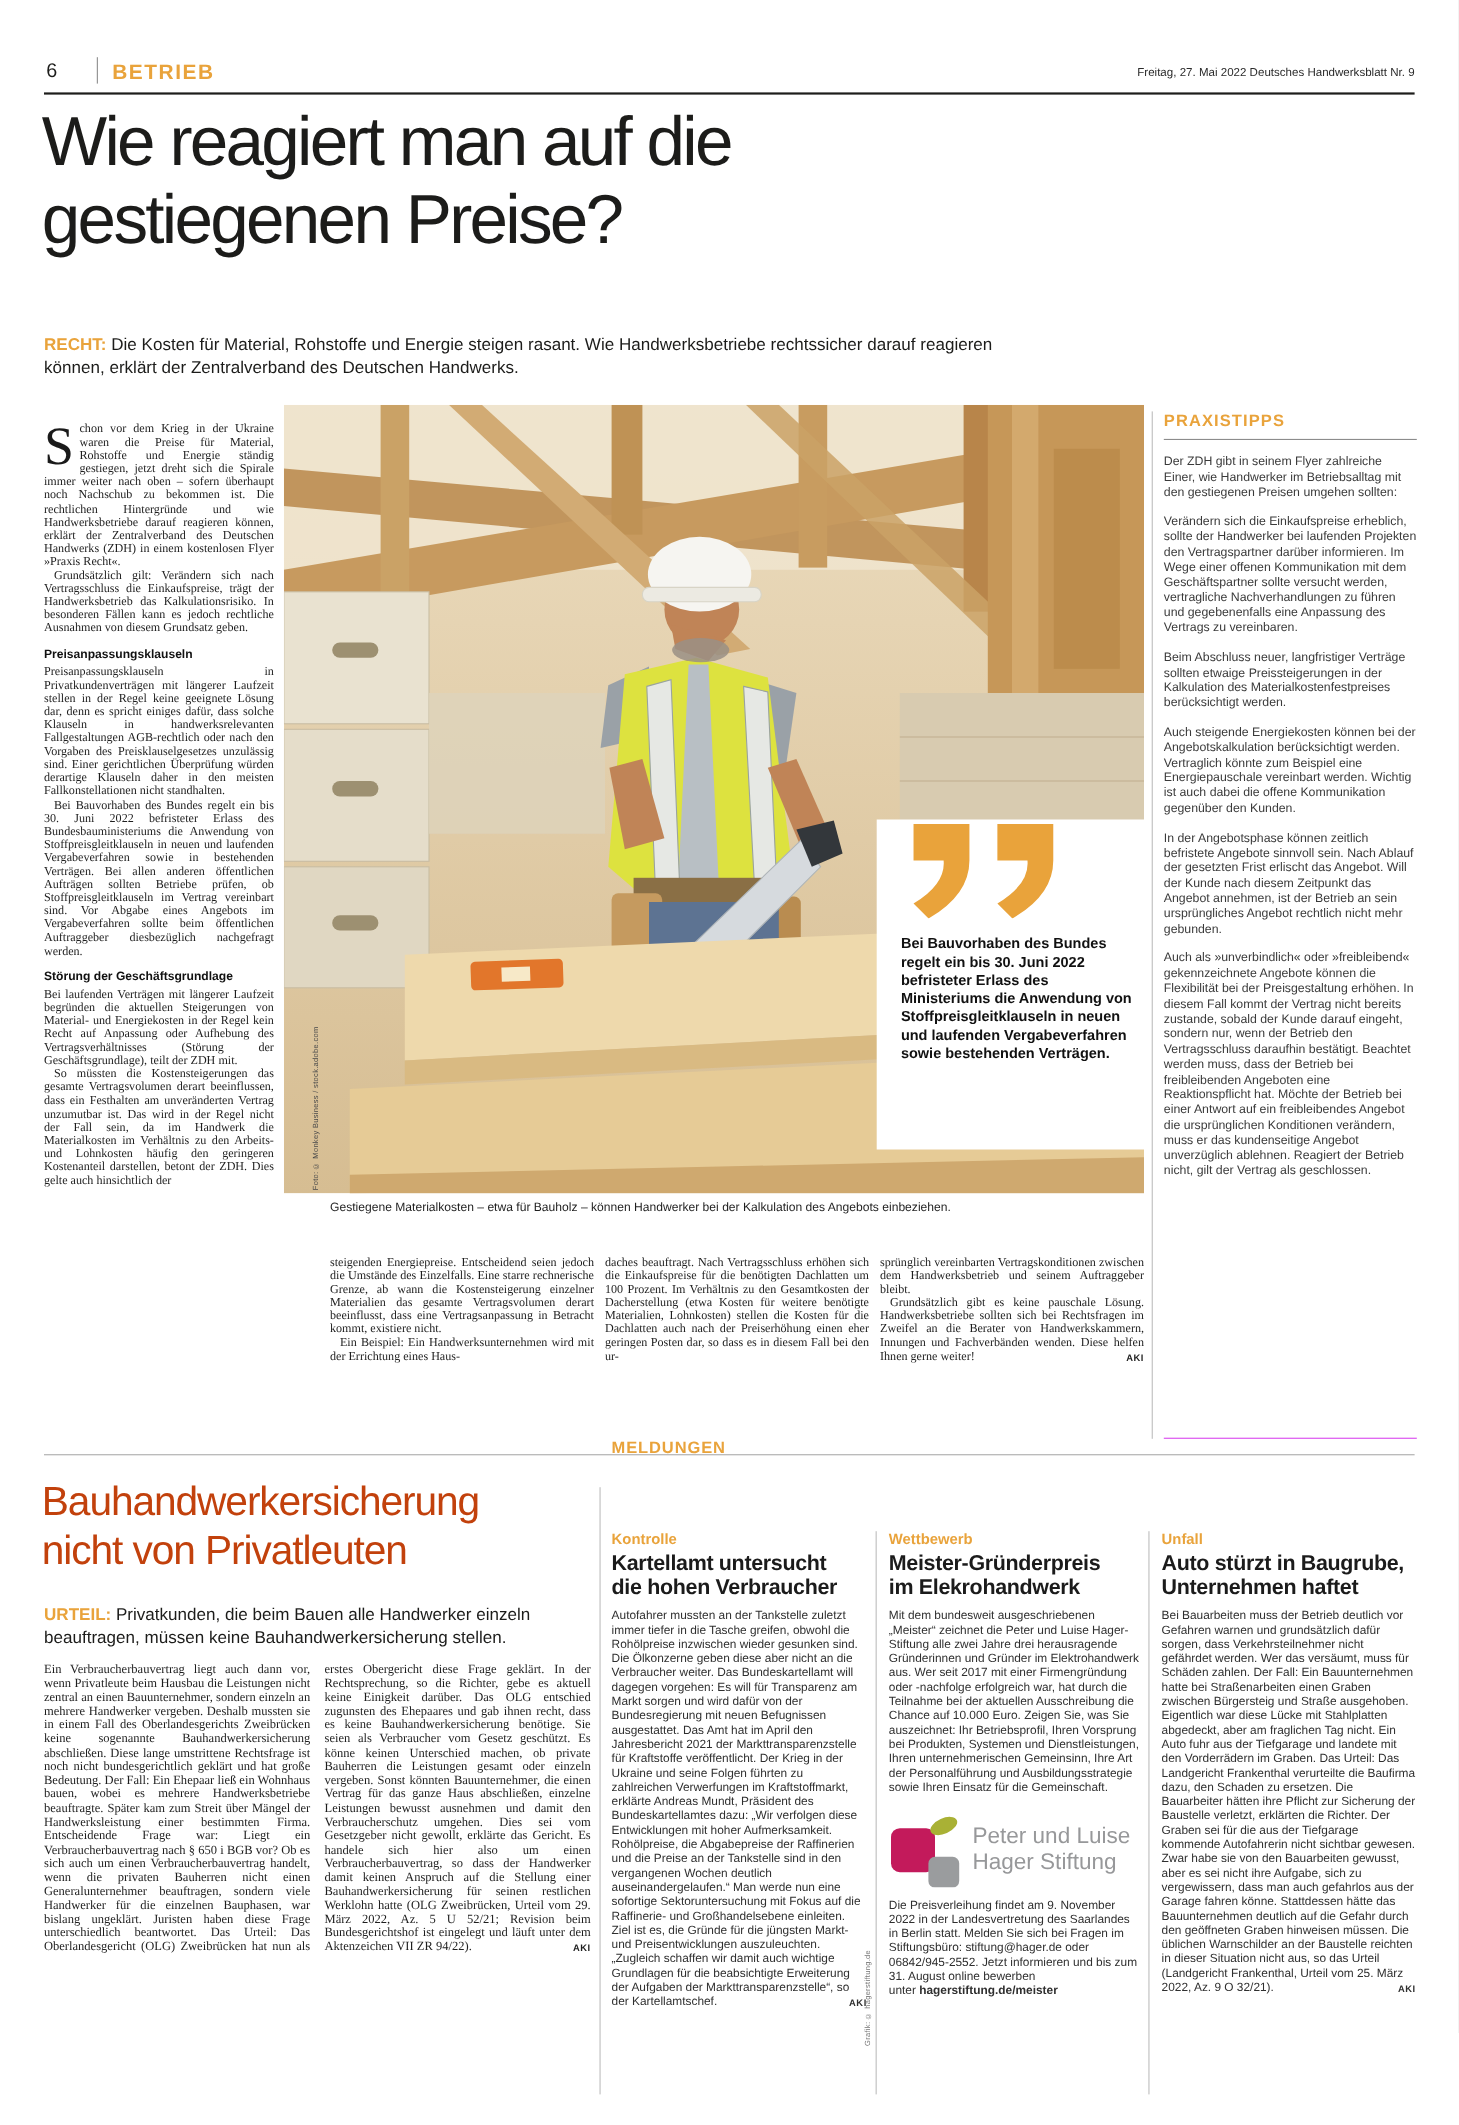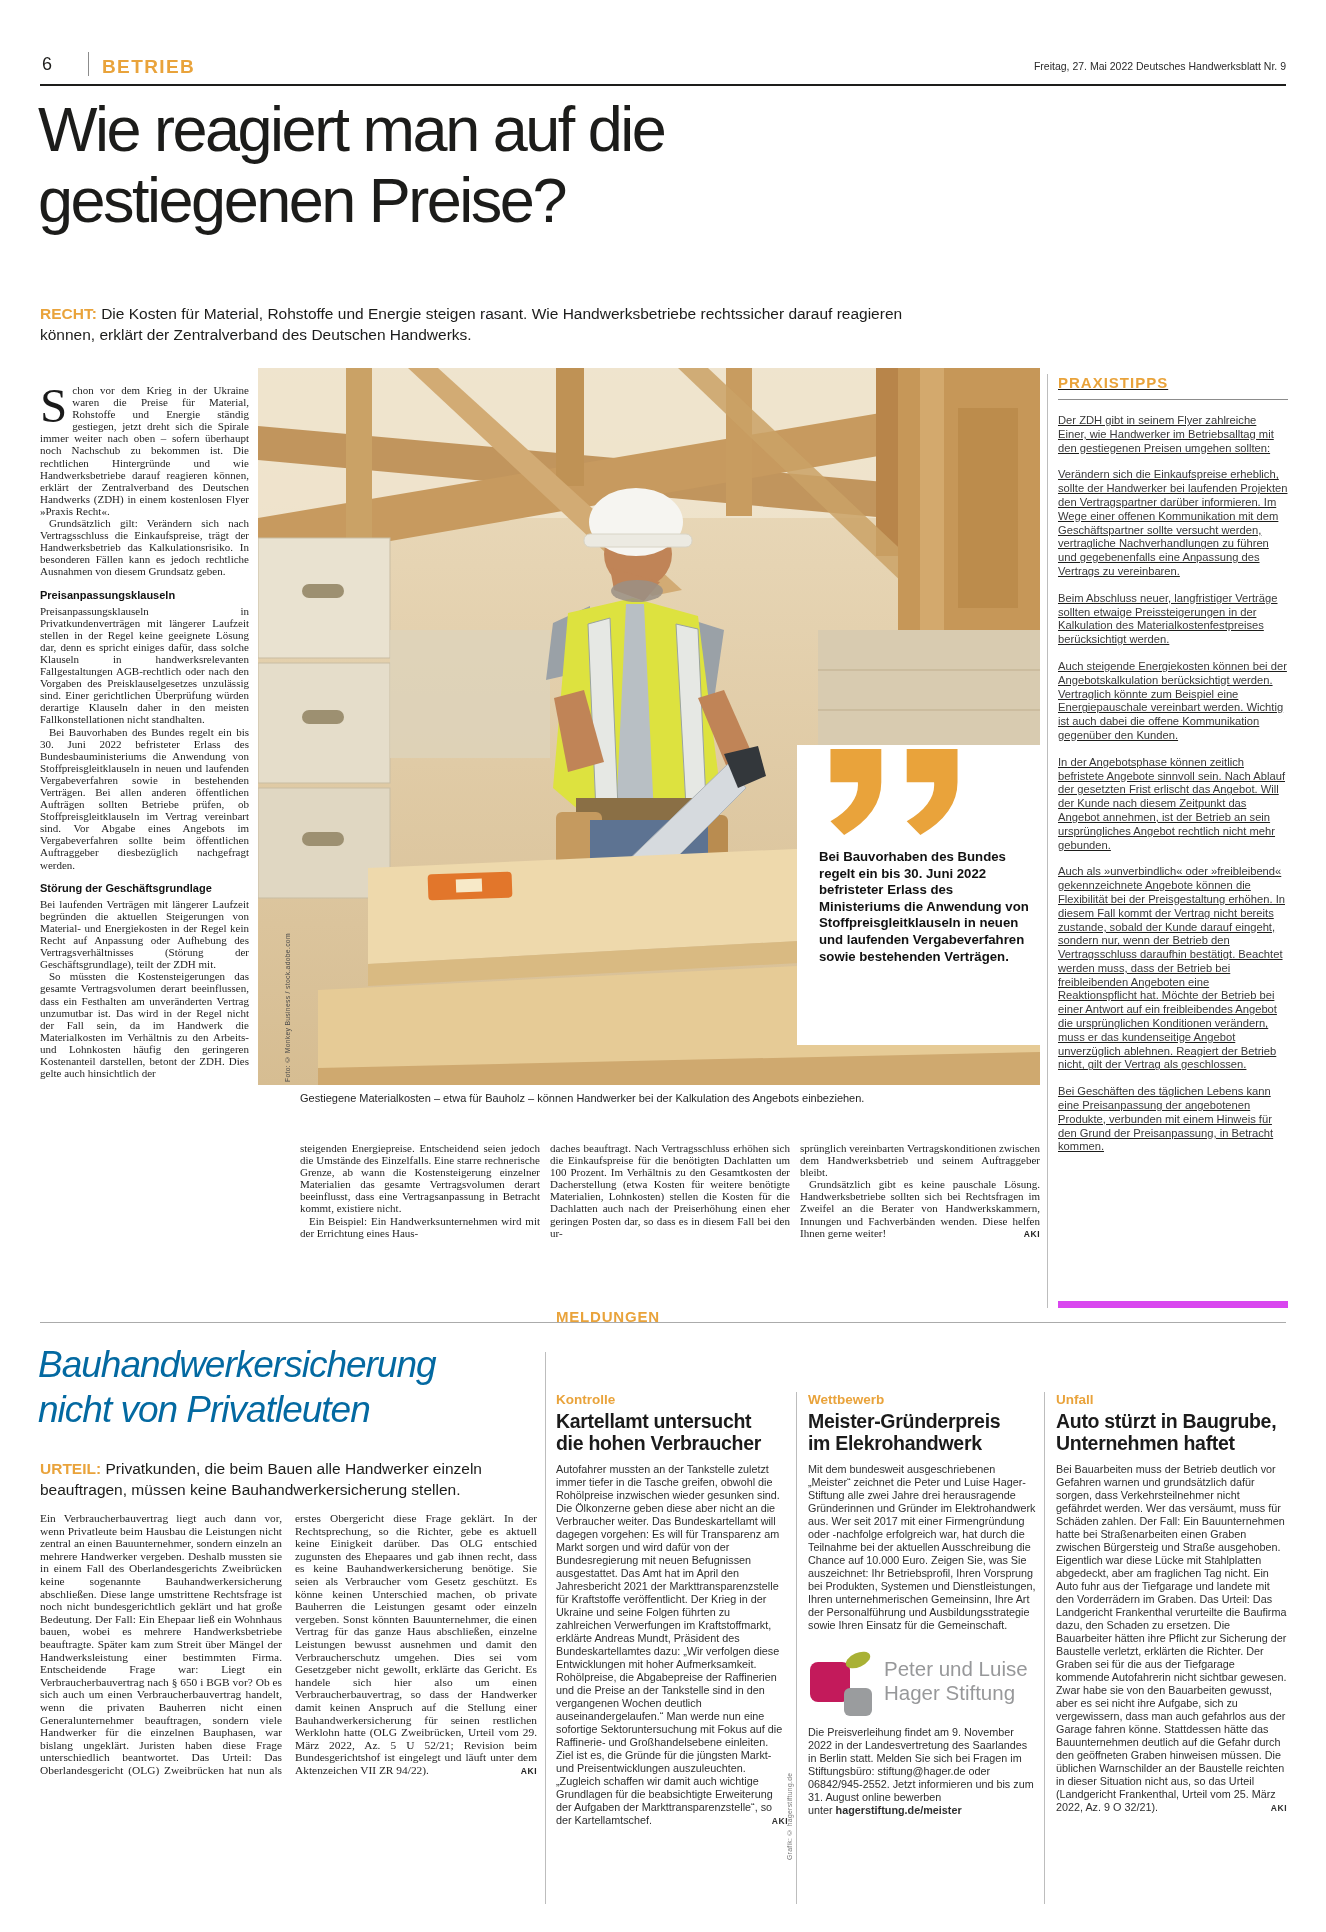"PRAXISTIPPS" .praxis { border-bottom: 7px solid #d946ef -> 1px solid #d946ef; text-decoration: underline -> none }
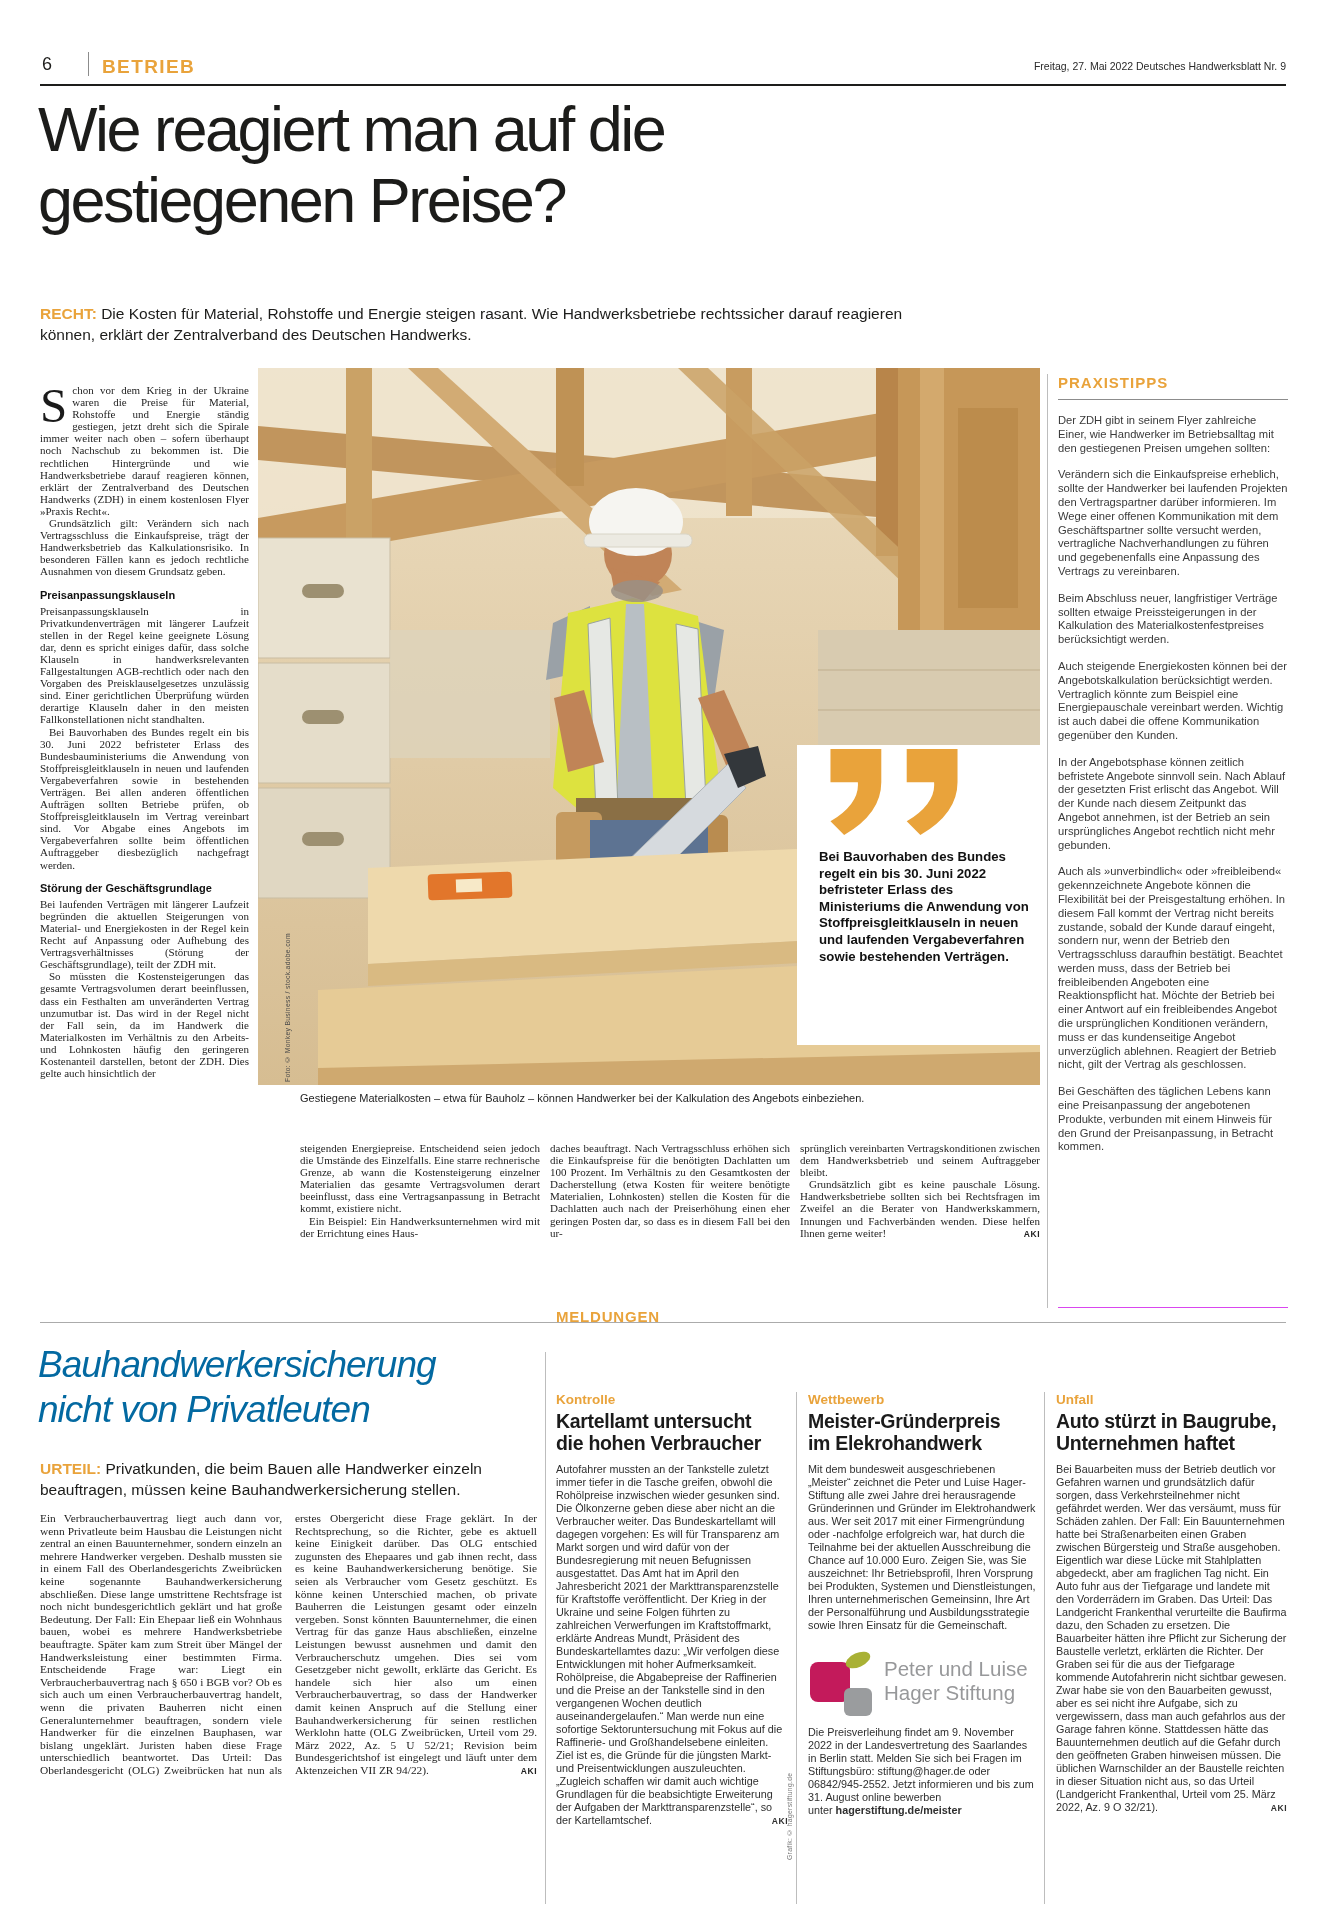"Bei Geschäften des täglichen Lebens" p { html: <p>Bei Geschäften des täglichen Lebens kann eine Preisanpassung der angebotenen Produkte, verbunden mit einem Hinweis für den Grund der Preisanpassung, in Betracht kommen.</p> -> none }
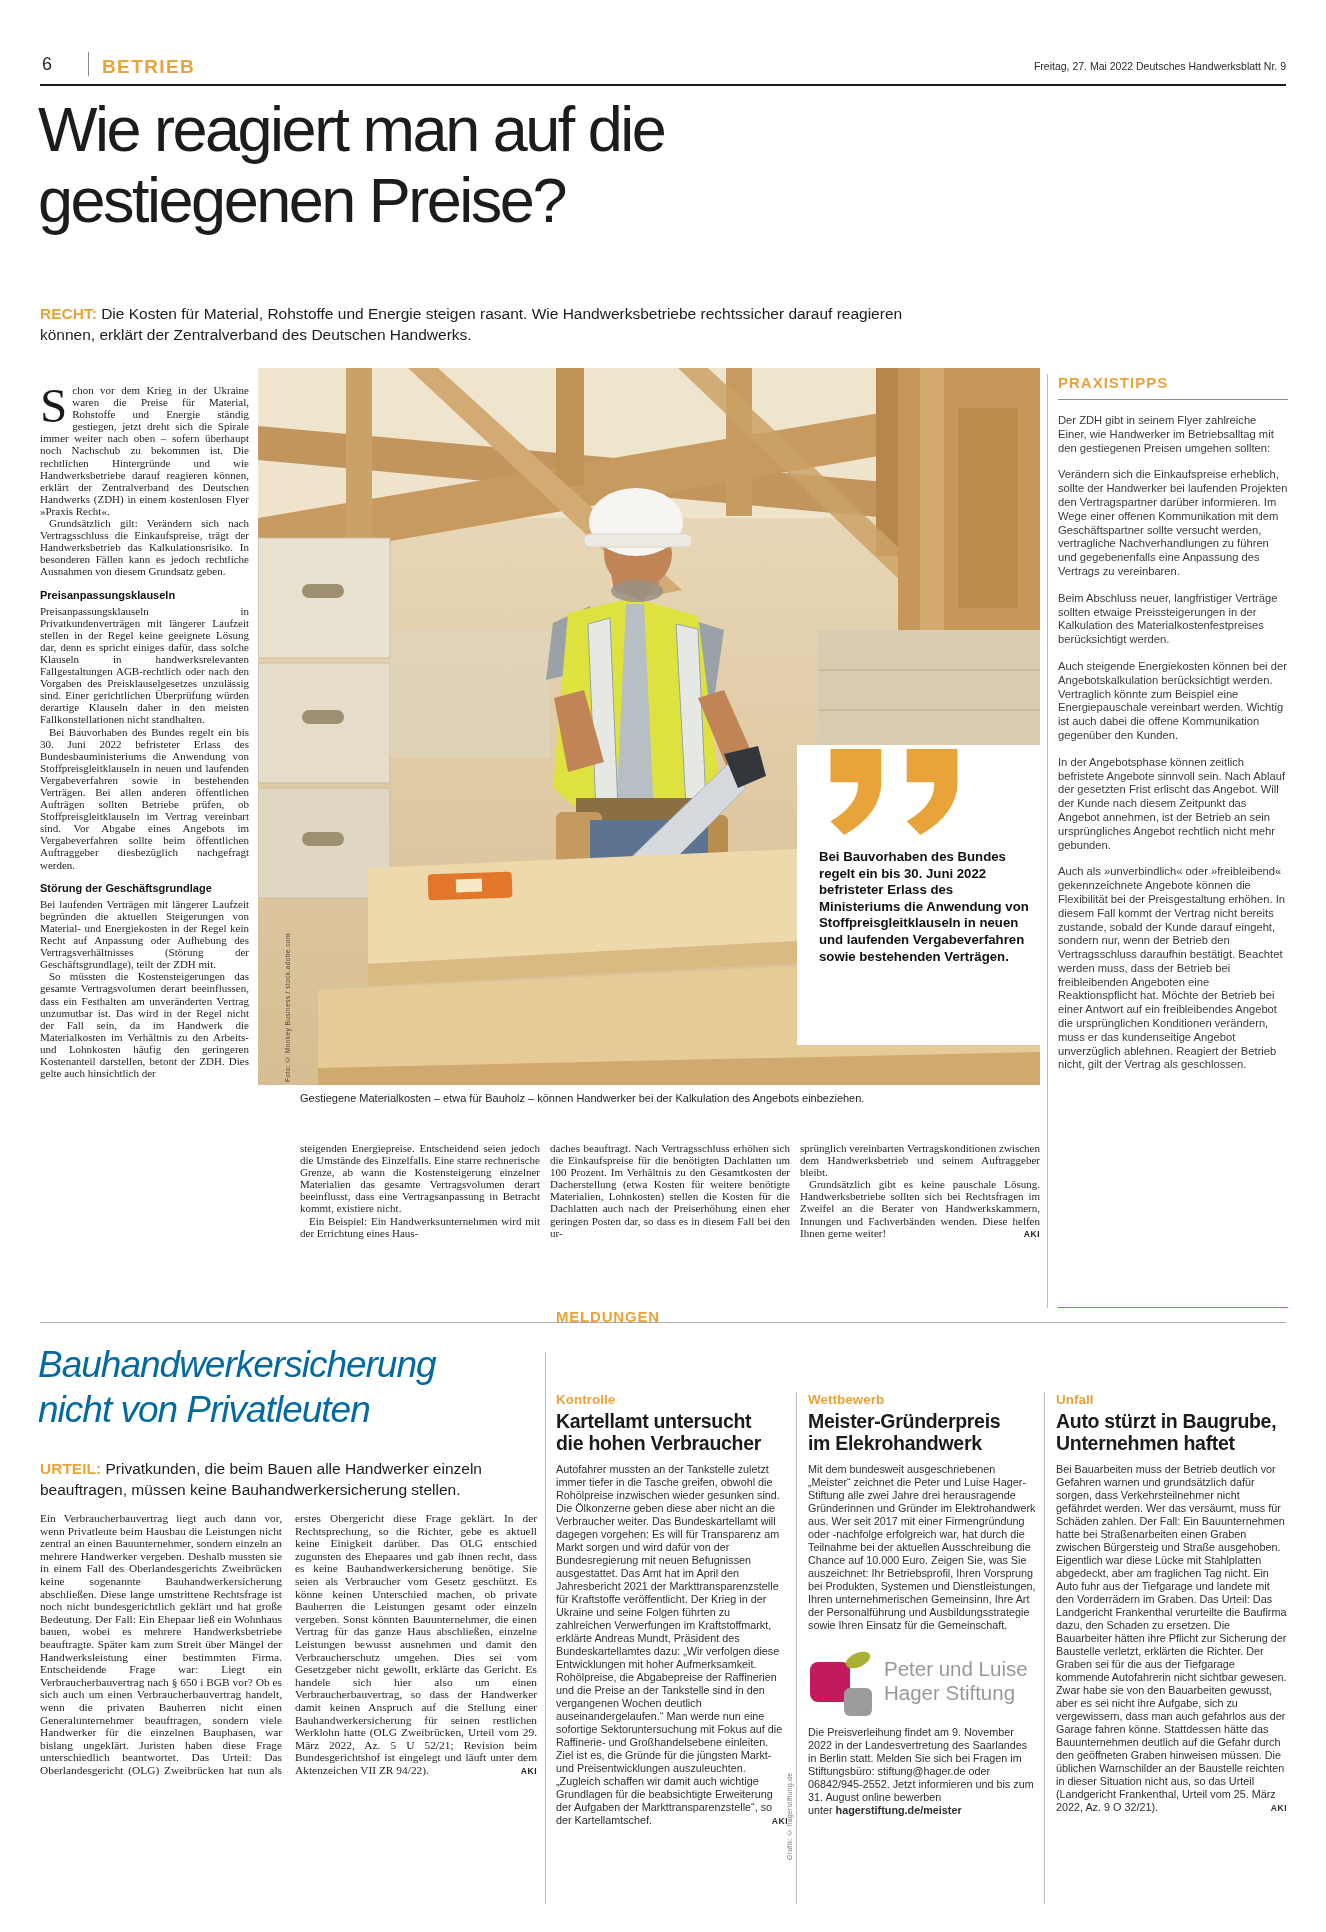"Bauhandwerkersicherung" .second-headline { color: #0369a1 -> #c2410c; font-style: italic -> none }
